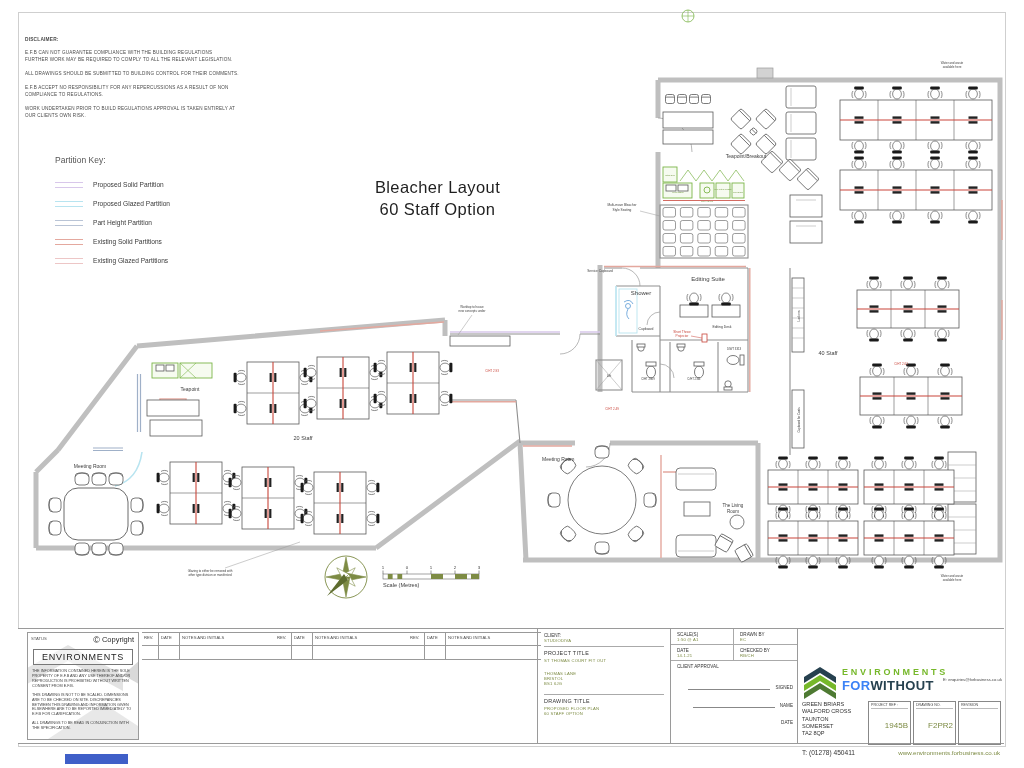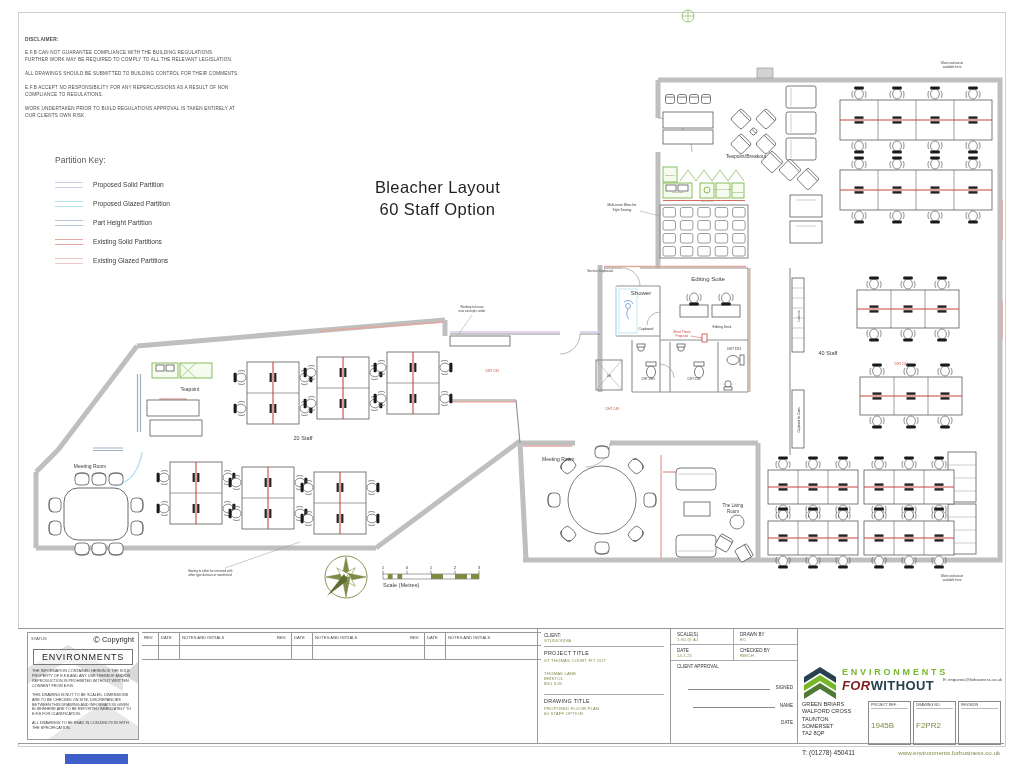"FOR" .brand-for { color: #7f1d1d -> #3b82f6; font-style: italic -> none }
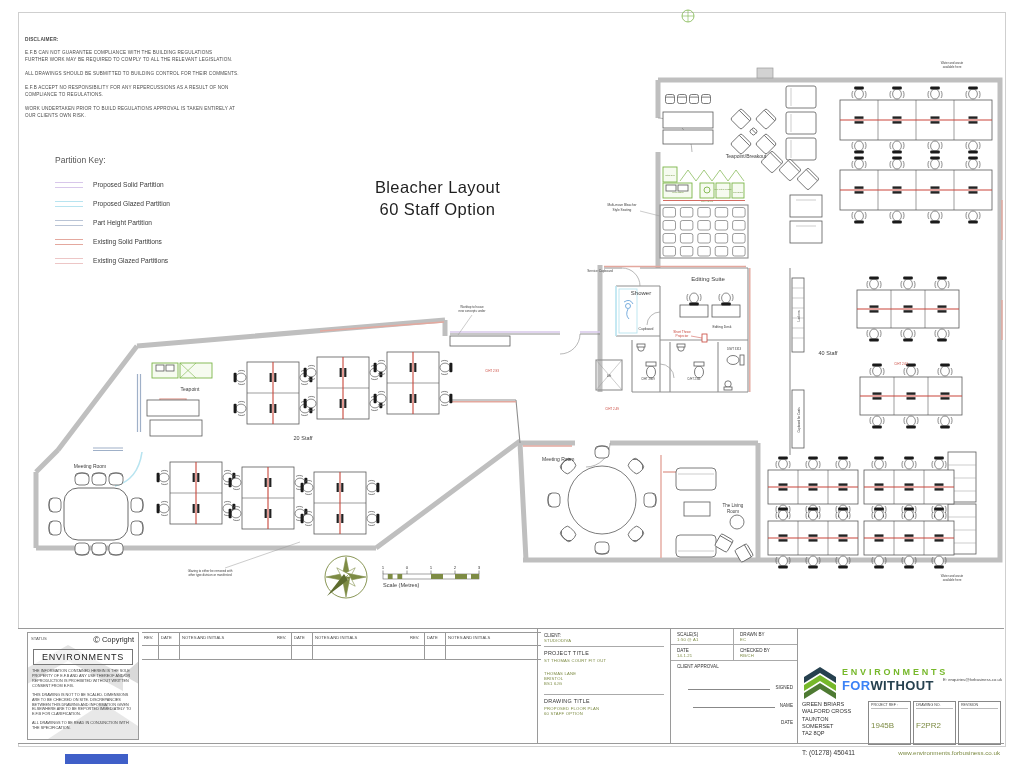"1945B" .ref-box .rb-value { text-align: left -> right }
